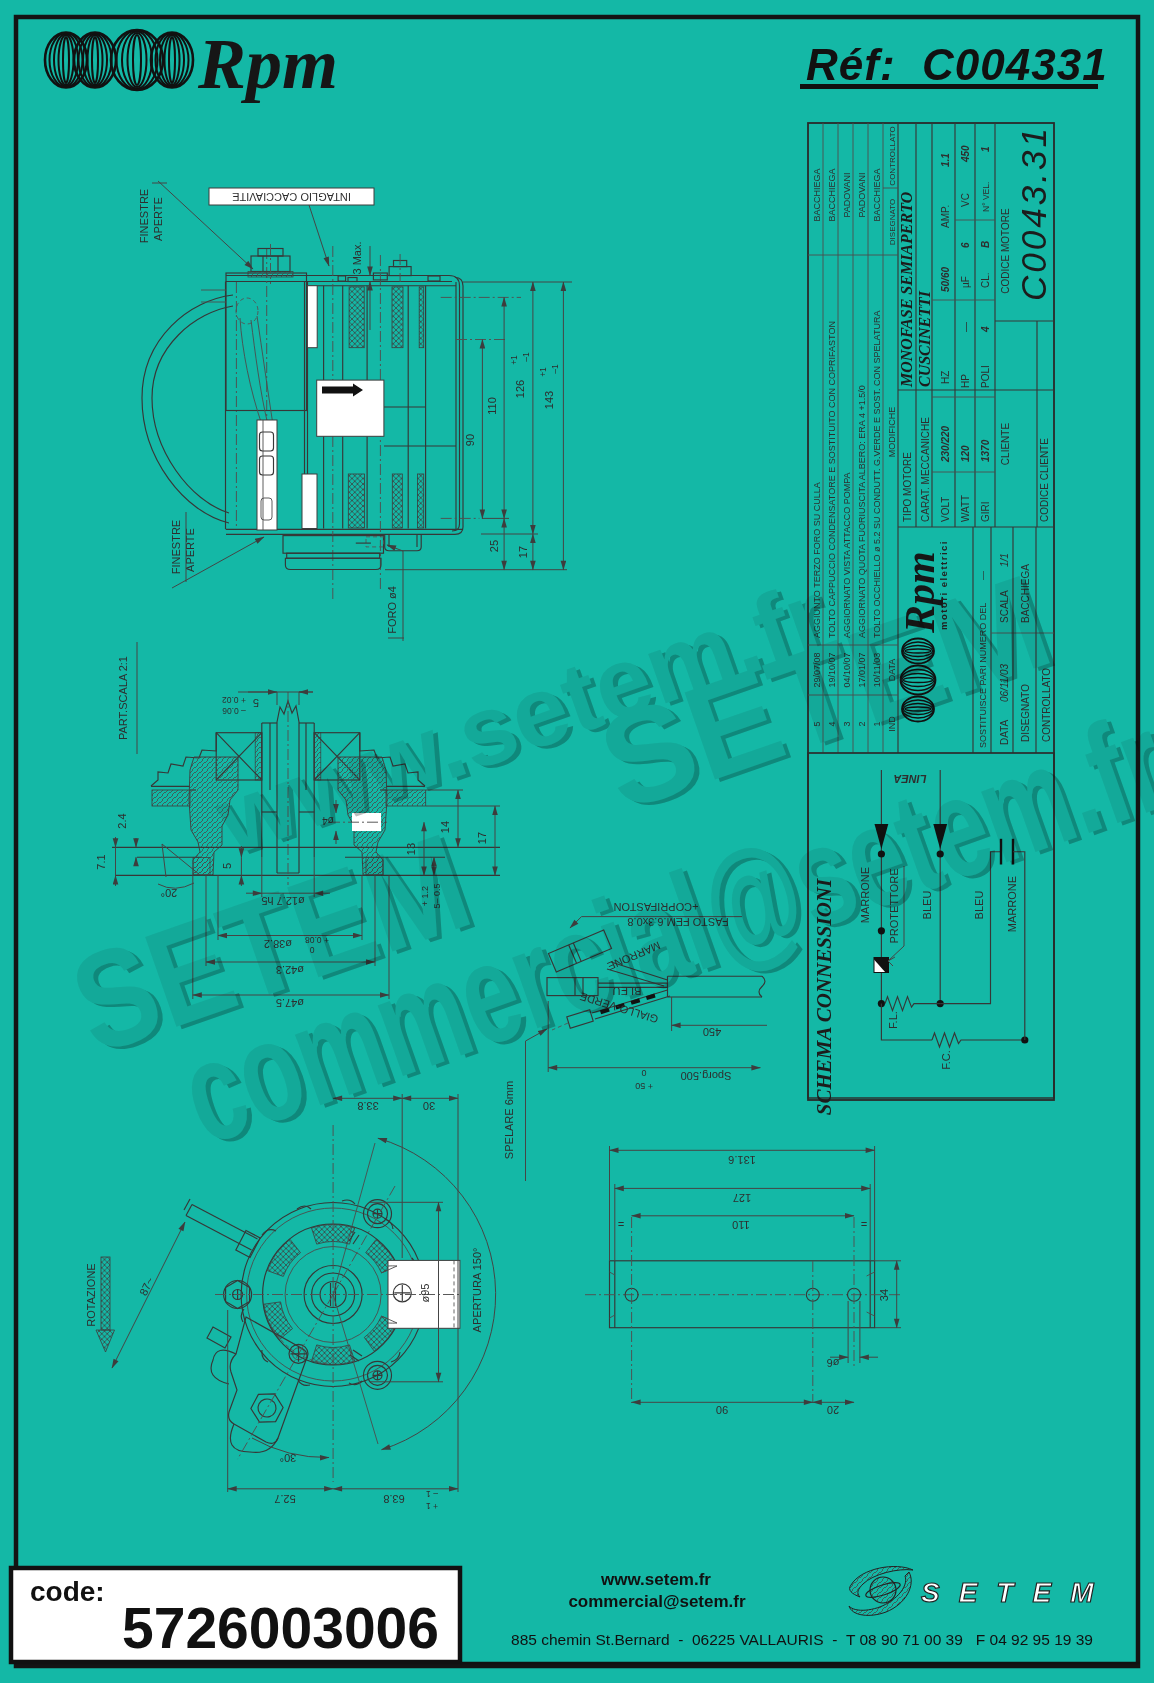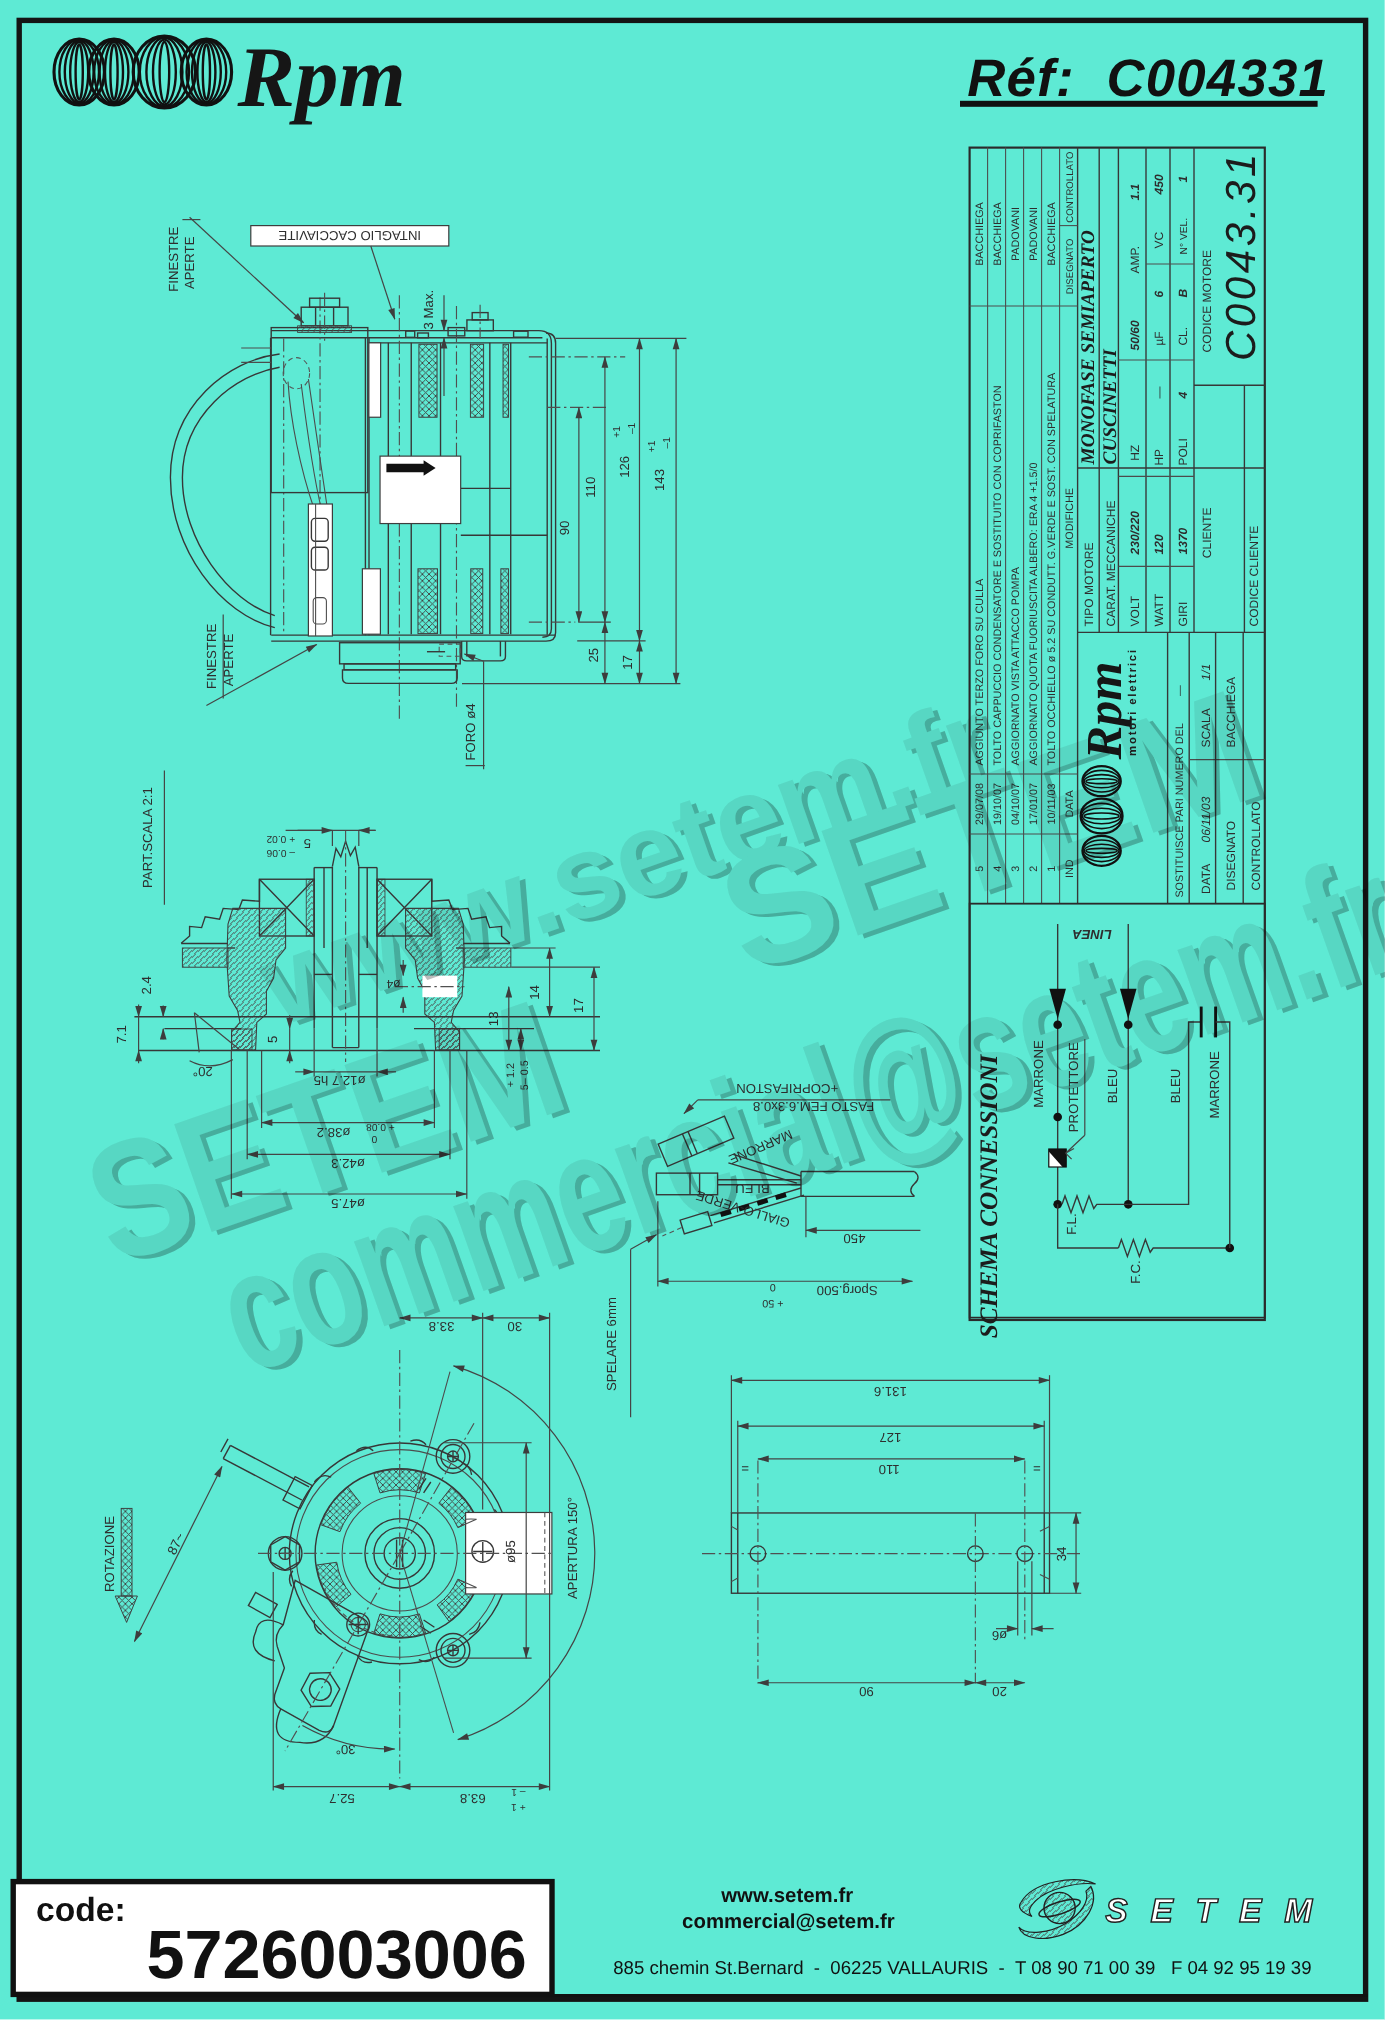"Rpm" #page { background: #5eead4 -> #14b8a6 }
